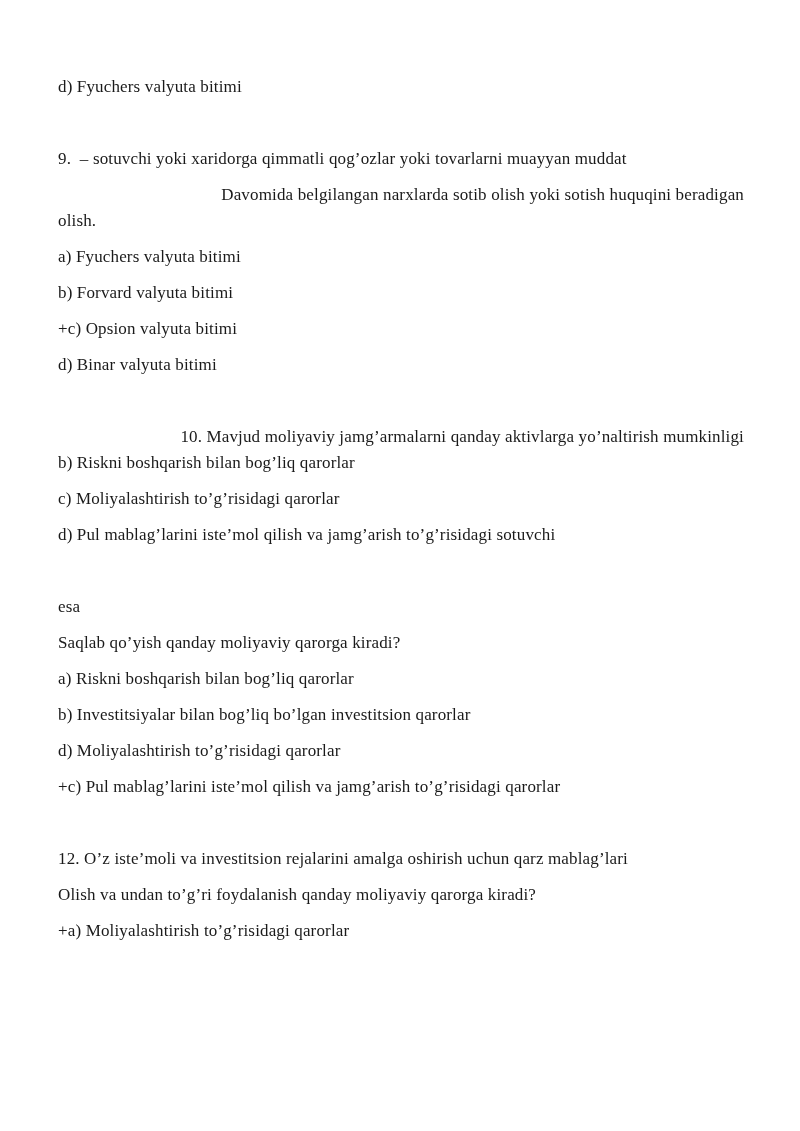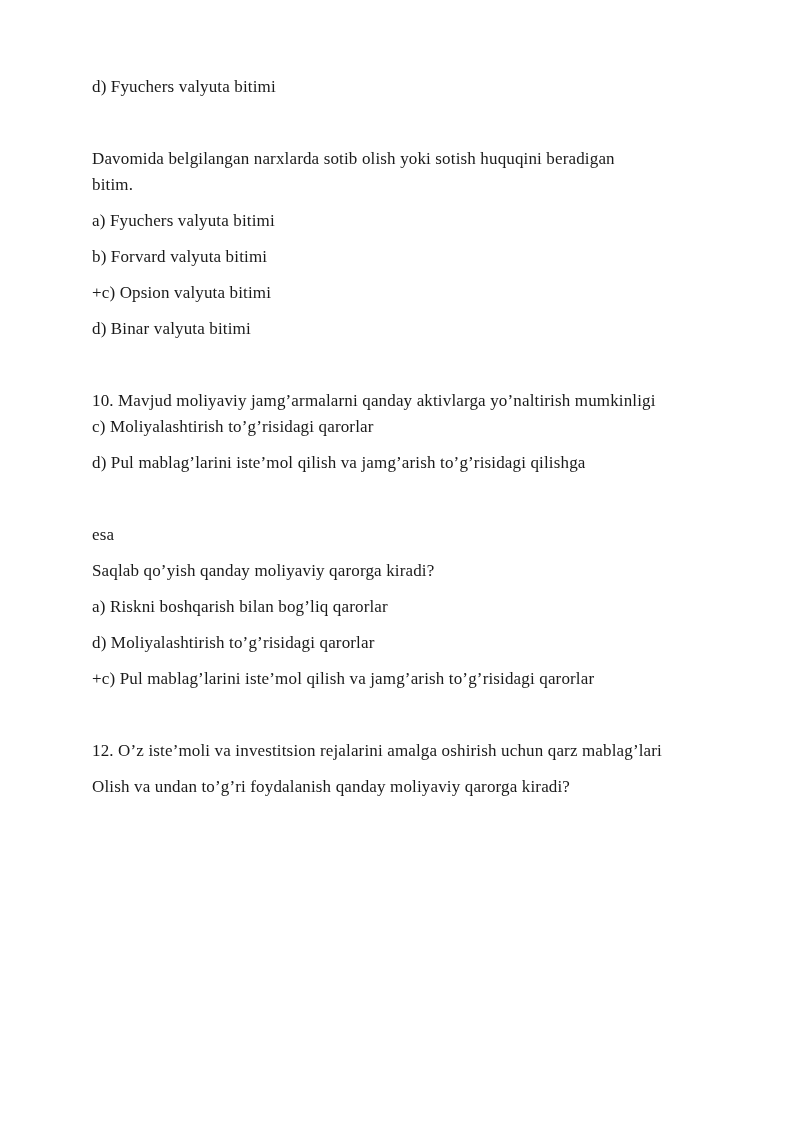"d) Fyuchers valyuta bitimi" .page { padding: 74px 56px 0 92px -> 74px 56px 0 58px }
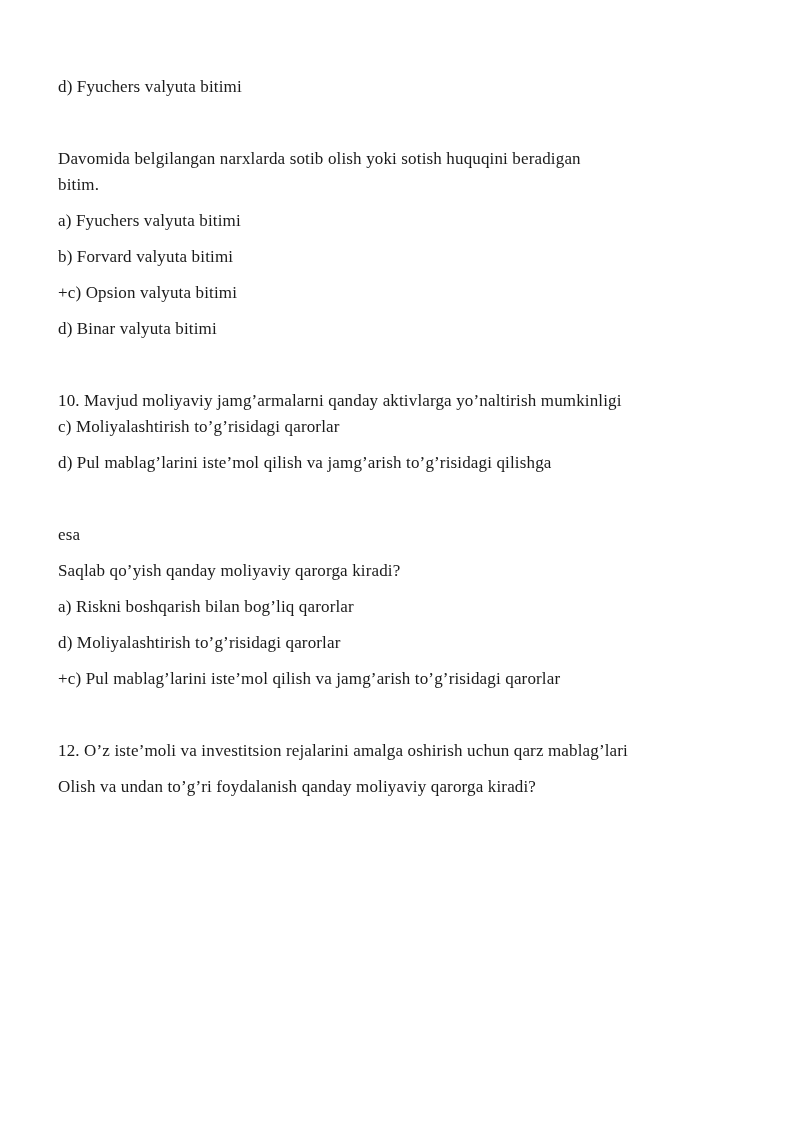"9. – sotuvchi yoki xaridorga" p.line { html: none -> <p>9. – sotuvchi yoki xaridorga qimmatli qog’ozlar yoki tovarlarni muayyan muddat</p> }
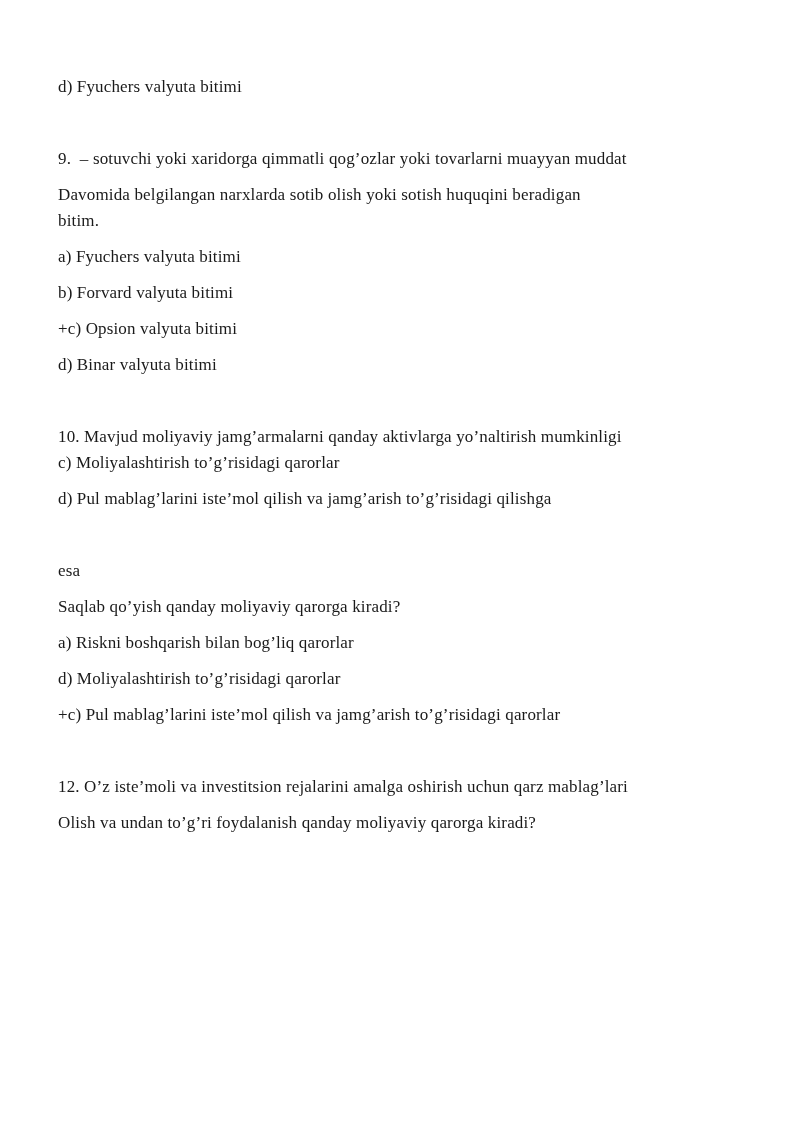"Davomida belgilangan narxlarda sotib" .line.joined { text-align: none -> right }
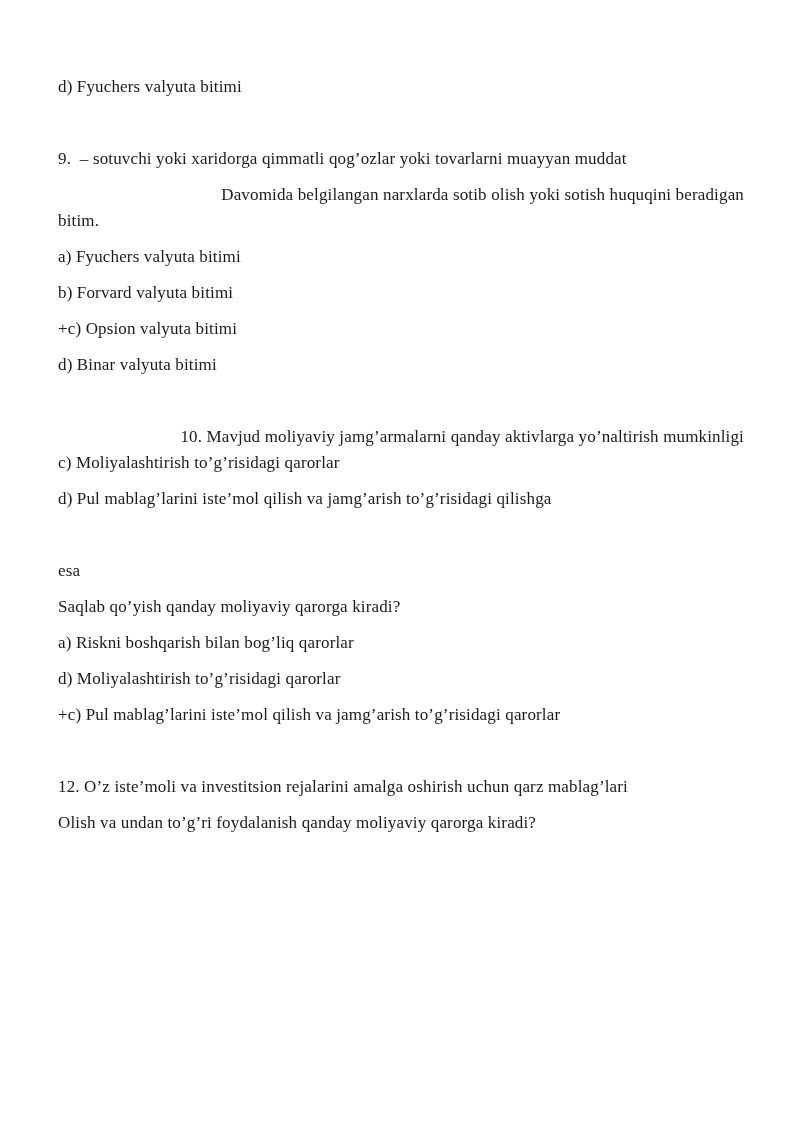"bitim." p.line { text: bitim -> olish }
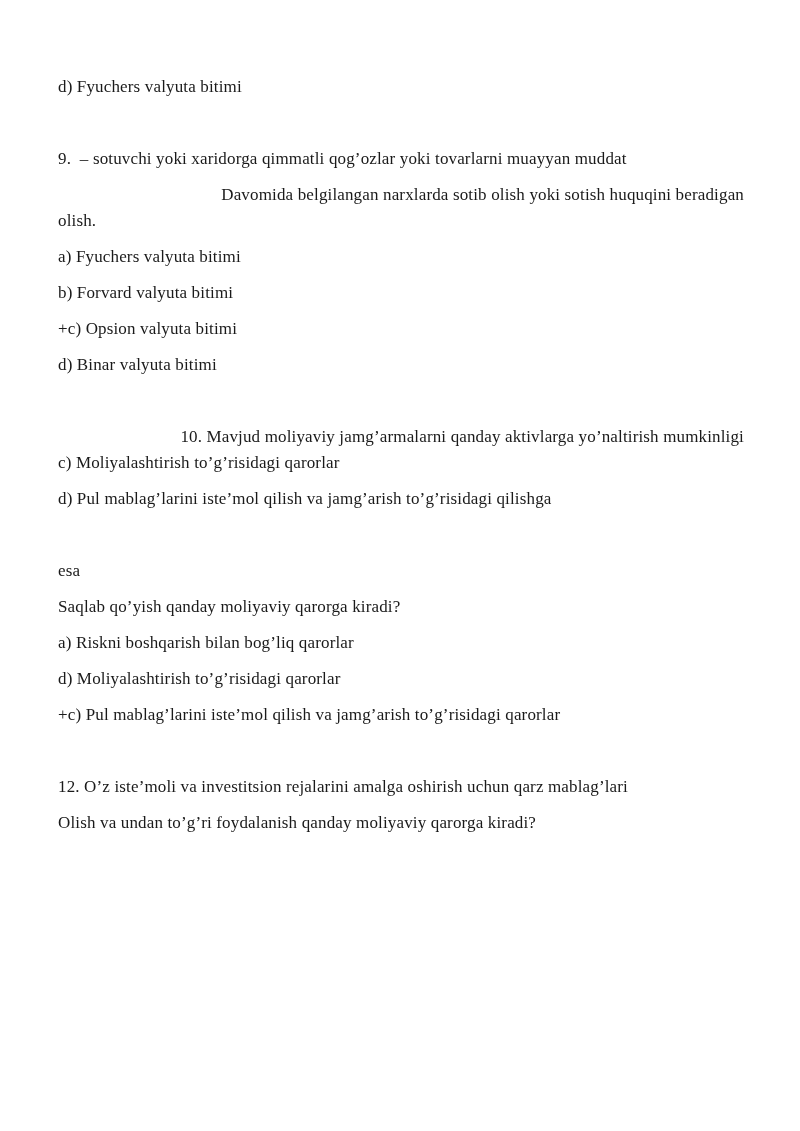"b) Riskni boshqarish bilan bog’liq" p.line { html: none -> <p>b) Riskni boshqarish bilan bog’liq qarorlar</p> }
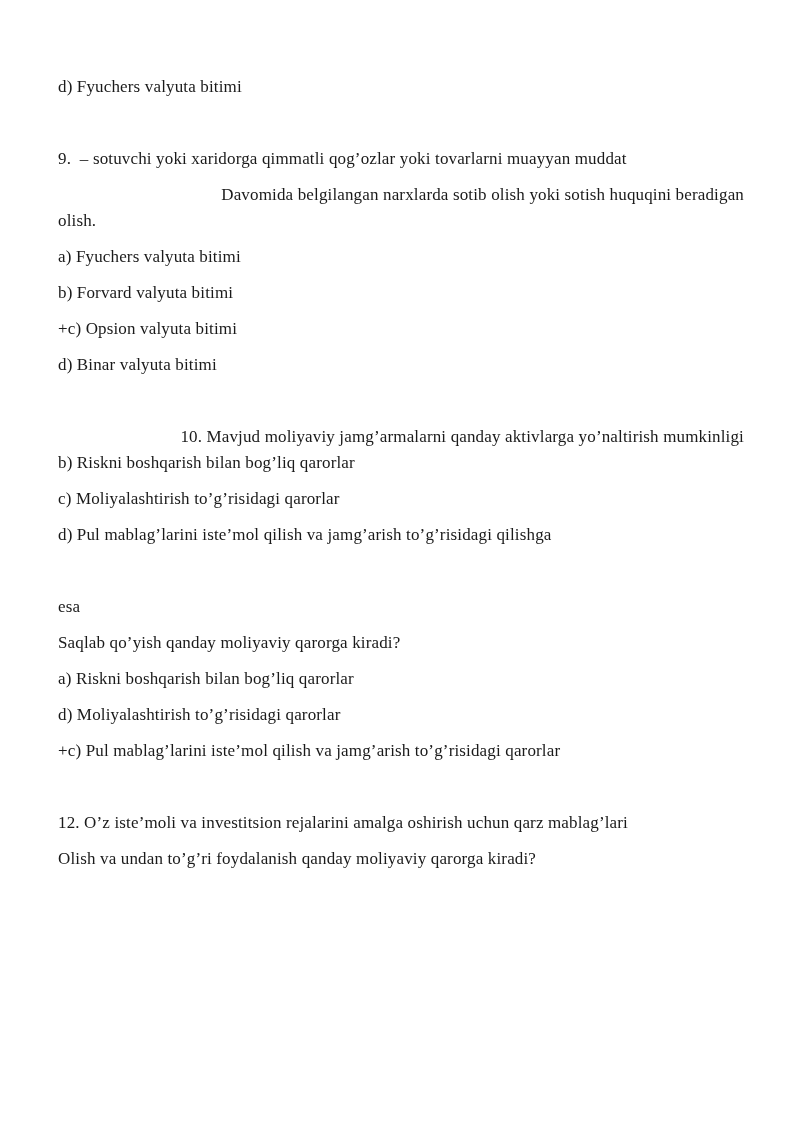"d) Pul mablag’larini iste’mol qilish" p.line { text: qilishga -> sotuvchi }
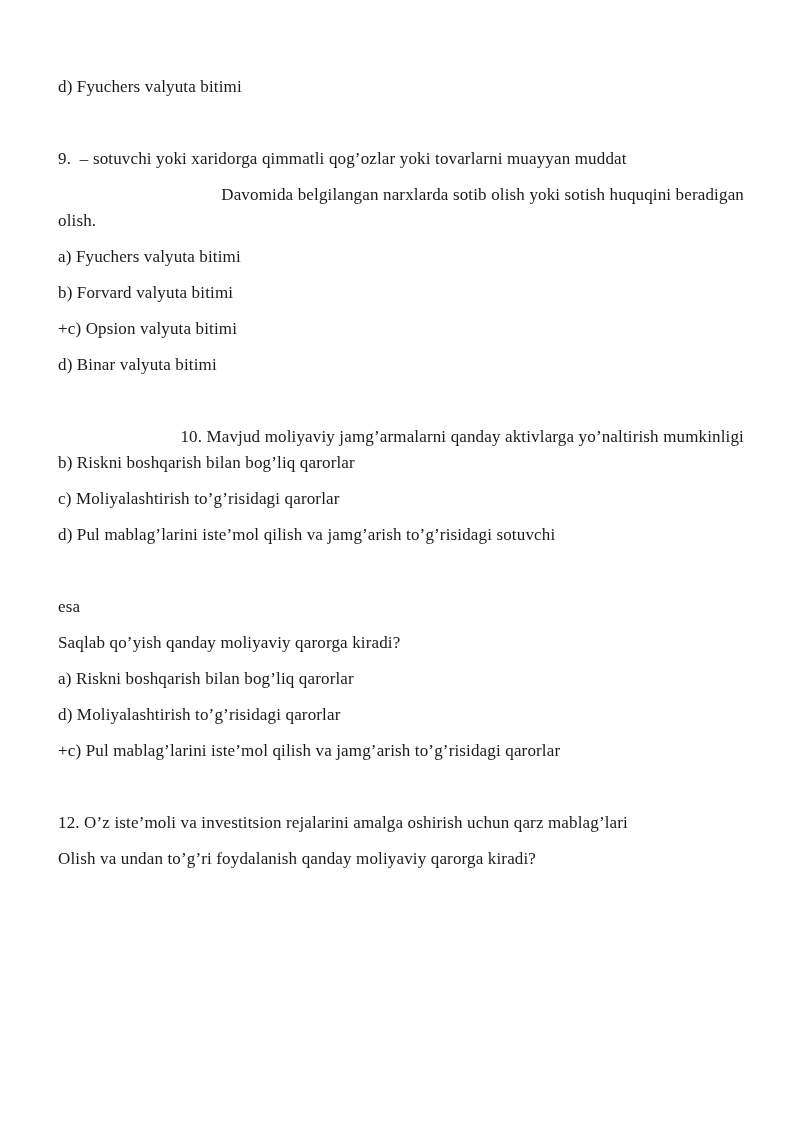"b) Investitsiyalar bilan bog’liq bo’lgan" p.line { html: none -> <p>b) Investitsiyalar bilan bog’liq bo’lgan investitsion qarorlar</p> }
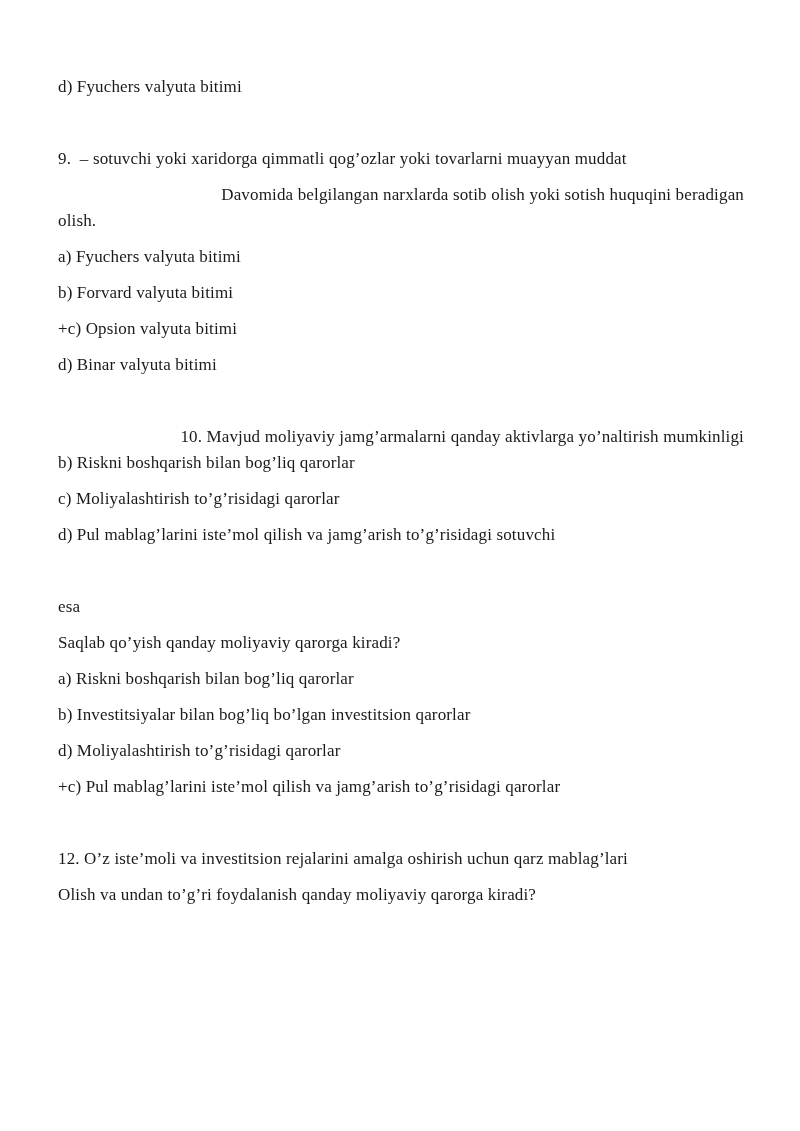"+a) Moliyalashtirish to’g’risidagi" p.line { html: none -> <p>+a) Moliyalashtirish to’g’risidagi qarorlar</p> }
